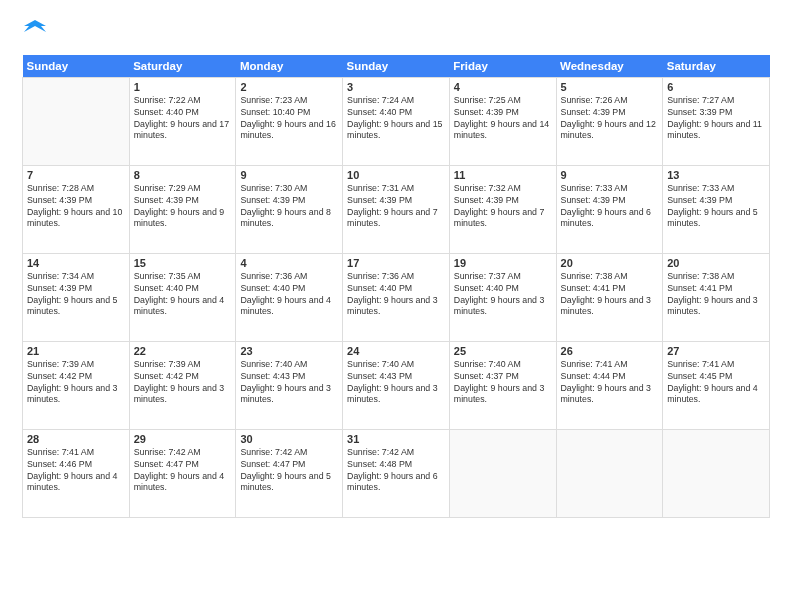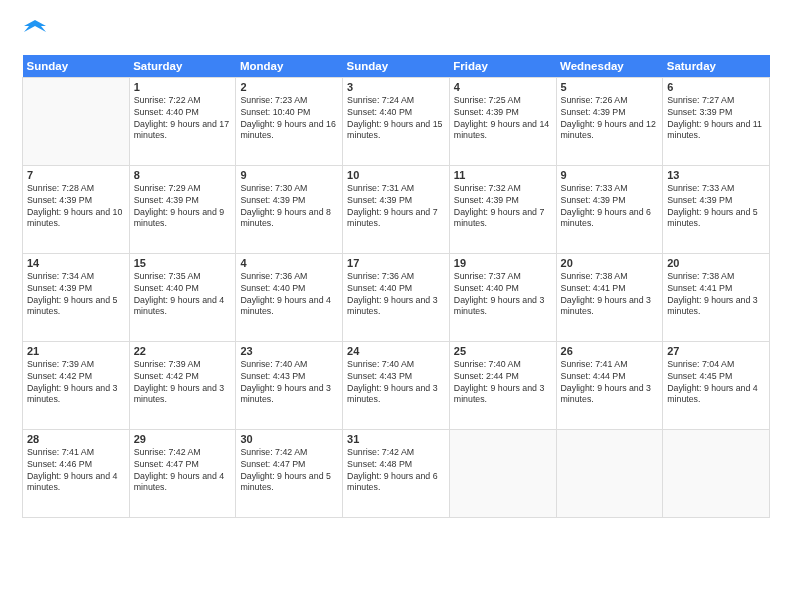"Sunrise: 7:40 AM Sunset: 2:44" div.day-info { text: 2:44 -> 4:37 }
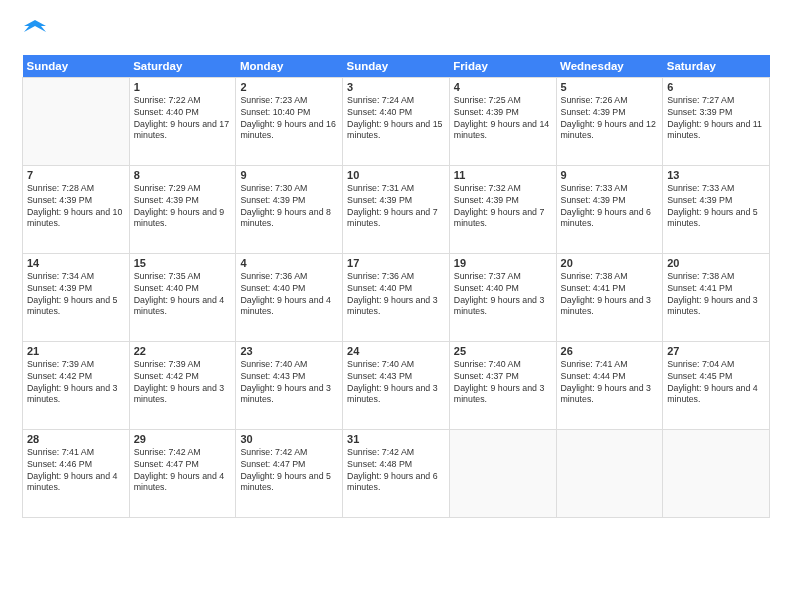"Sunrise: 7:04 AM Sunset: 4:45" div.day-info { text: 7:04 -> 7:41 }
